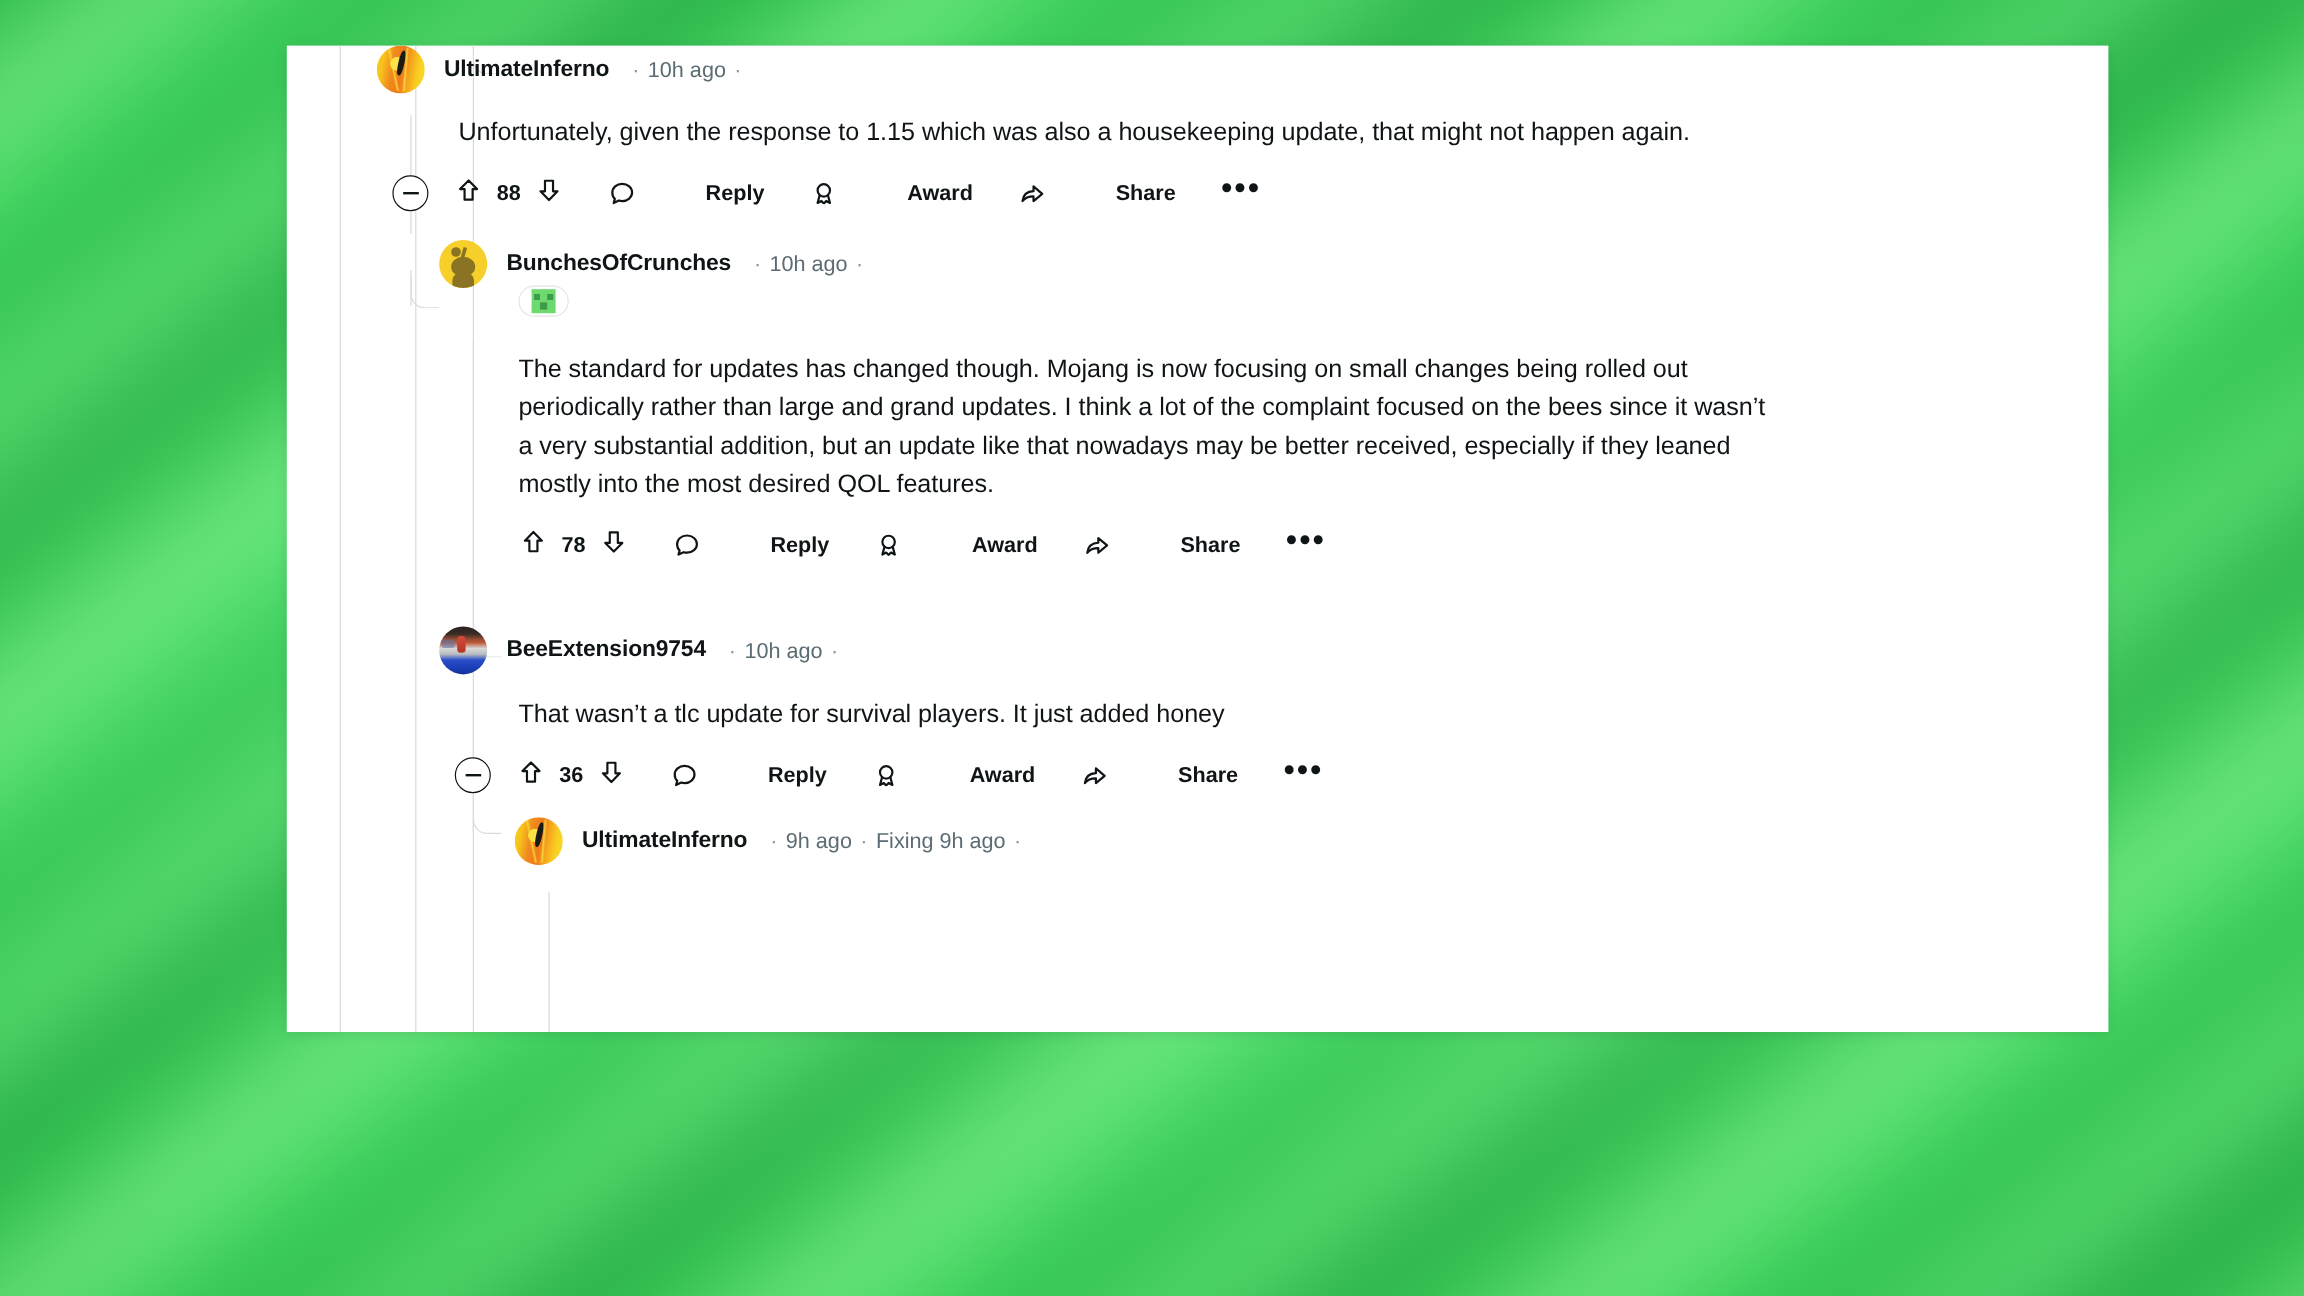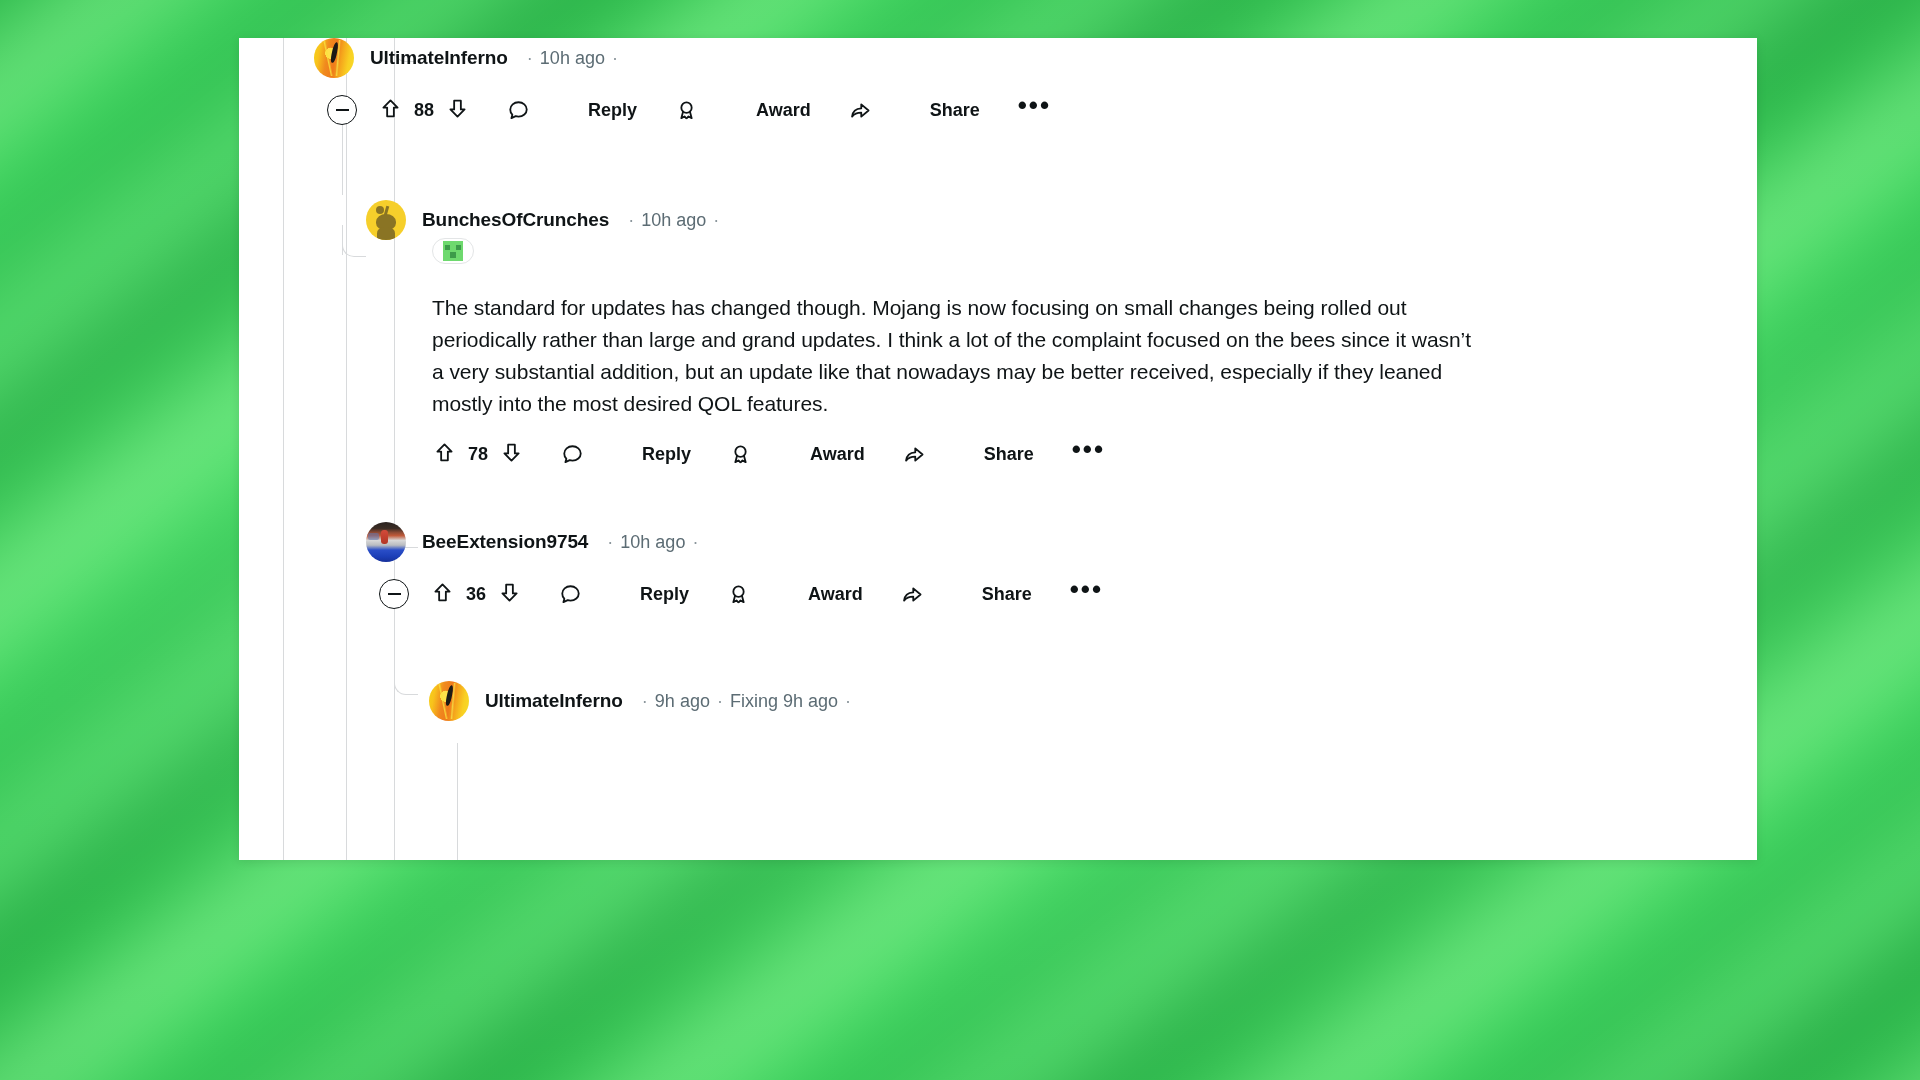"Unfortunately, given the response to" div.cbody { html: none -> <div>Unfortunately, given the response to 1.15 which was also a housekeeping update, that might not happen again.</div> }
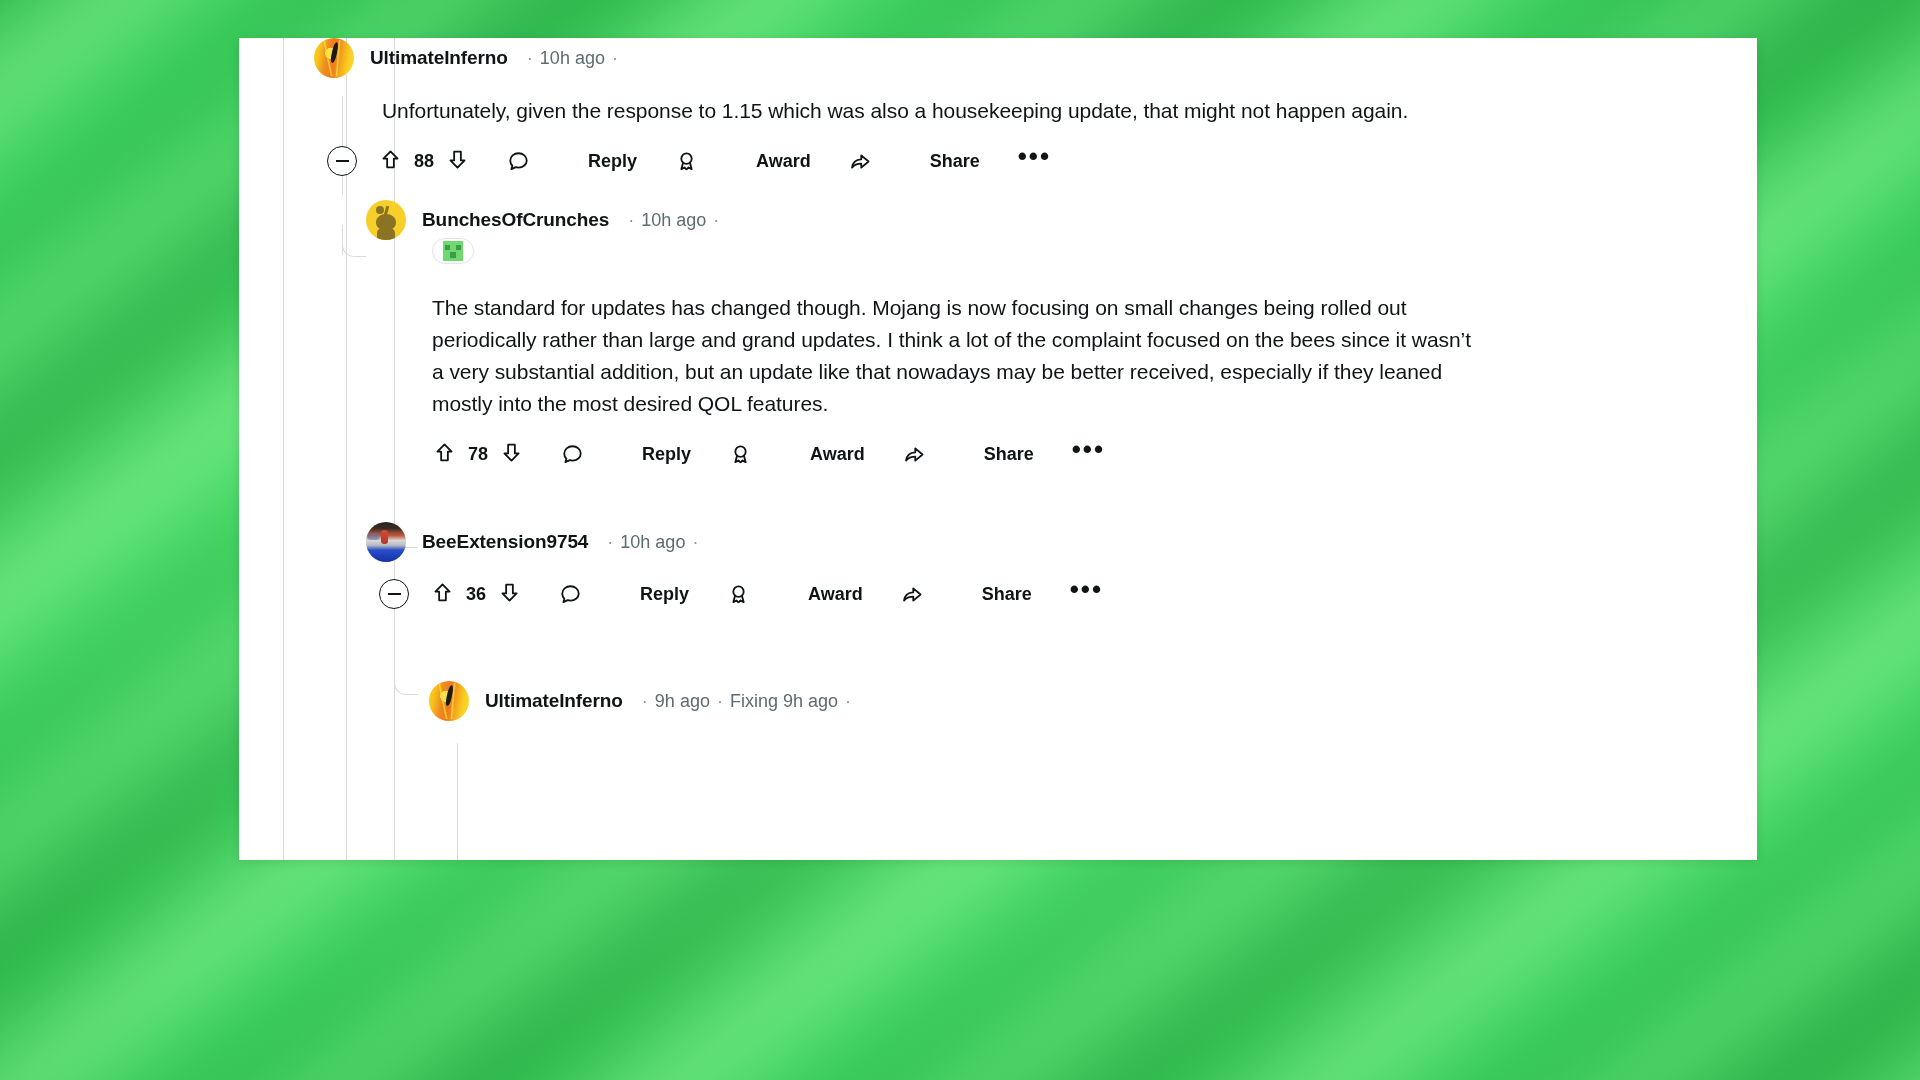"That wasn’t a tlc update" div.cbody { html: none -> <div>That wasn’t a tlc update for survival players. It just added honey</div> }
